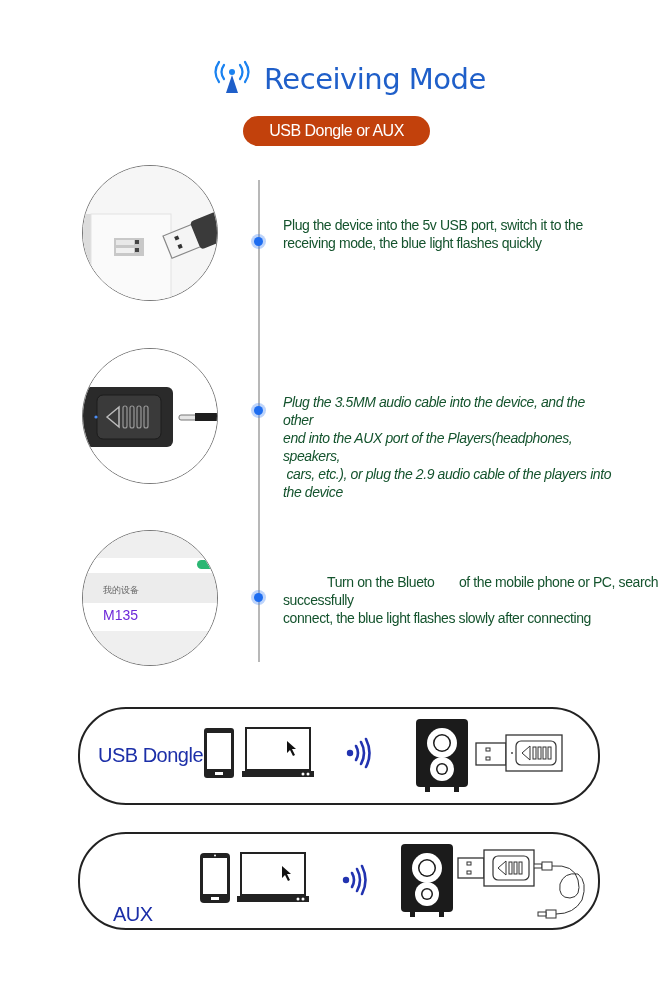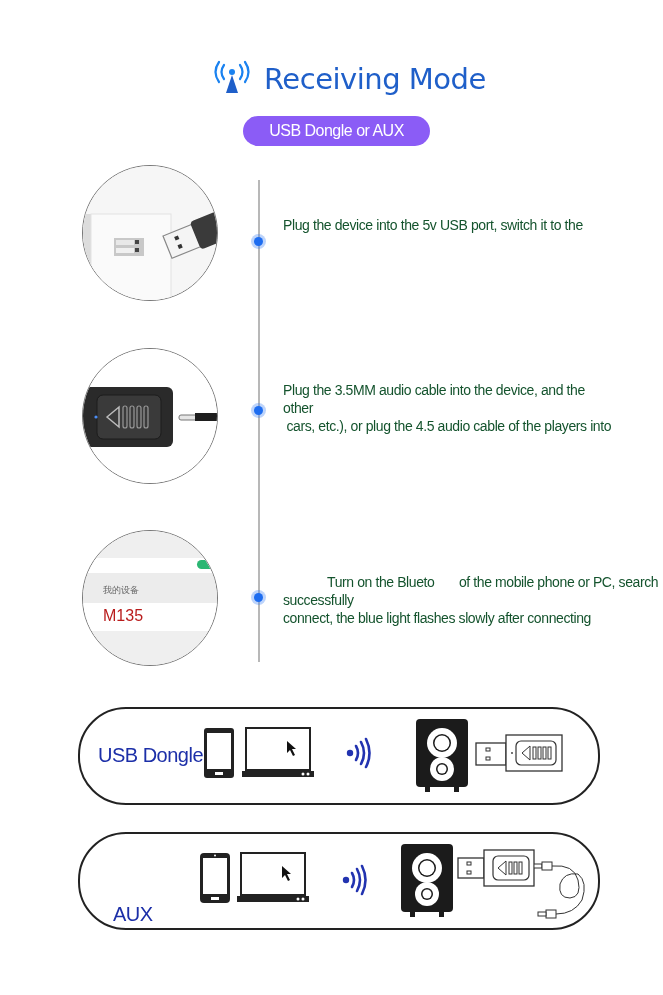"USB Dongle or AUX" .pill { background: #8b5cf6 -> #c2410c }
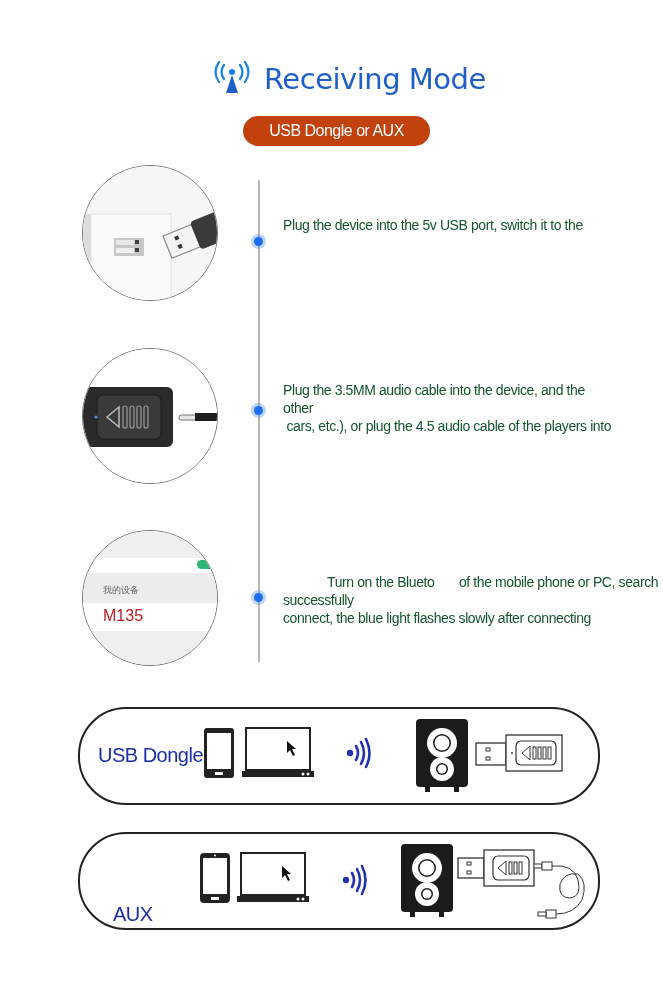"receiving mode, the blue light" div { html: none -> <div>receiving mode, the blue light flashes quickly</div> }
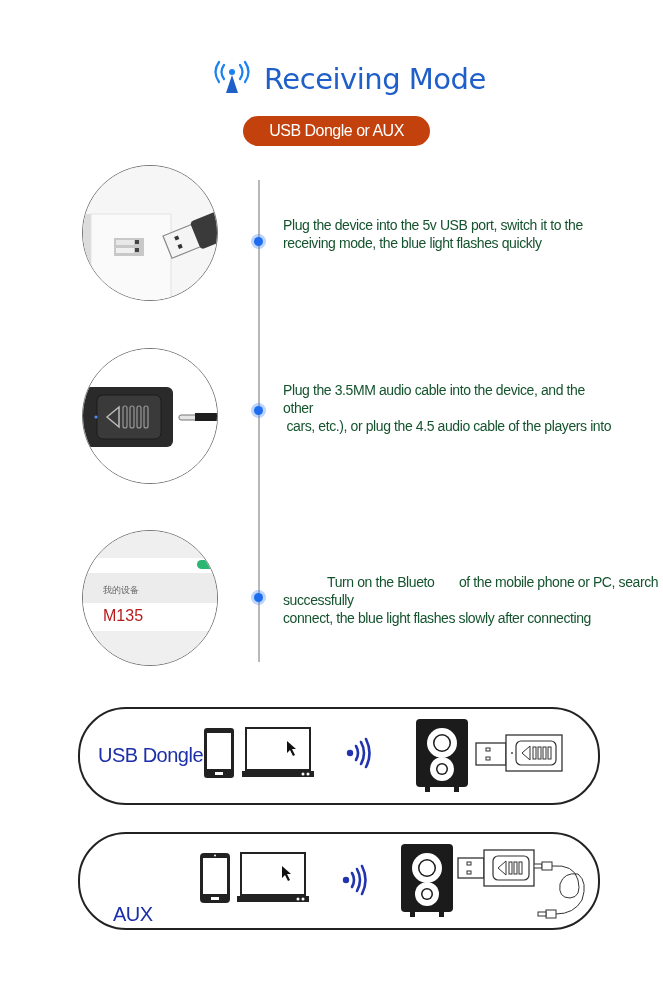"Plug the 3.5MM audio cable" div.step-text { font-style: none -> italic; top: 381px -> 393px }
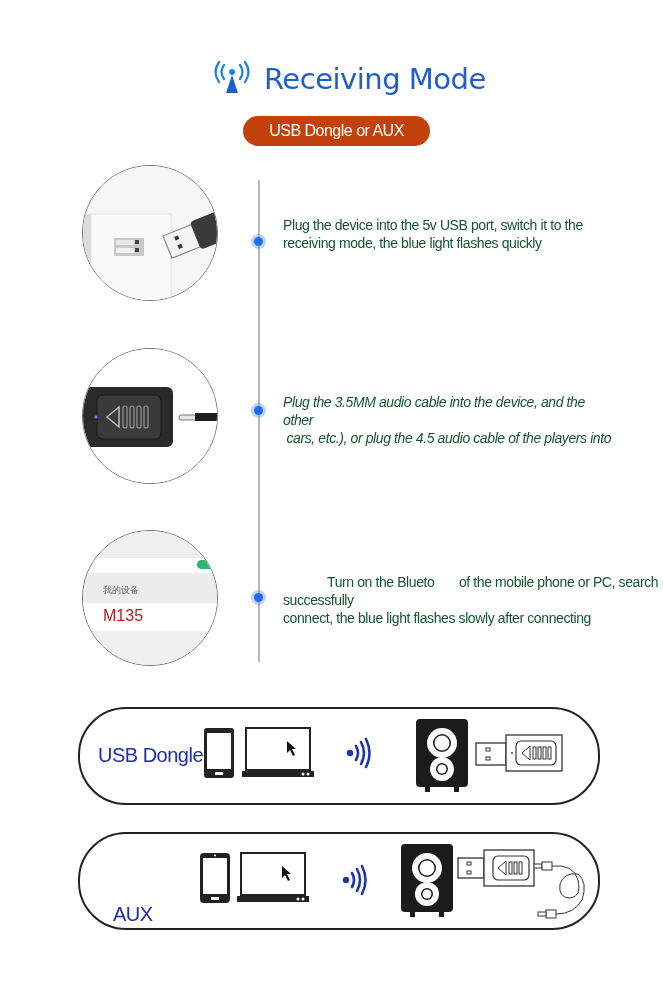"end into the AUX port" div { html: none -> <div>end into the AUX port of the Players(headphones, speakers,</div> }
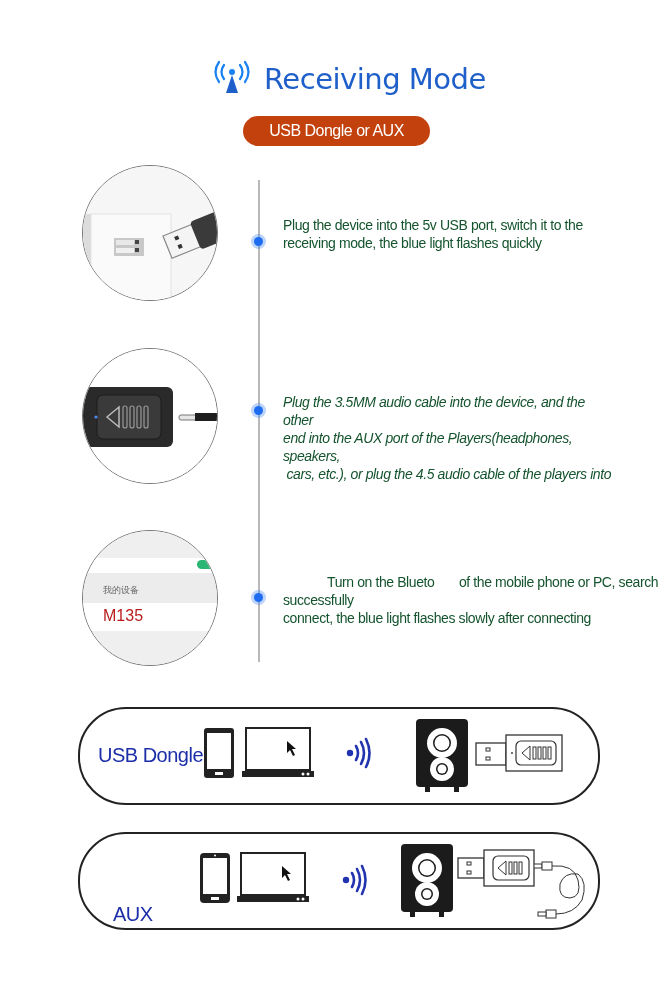"cars, etc.), or plug the" div { text: 4.5 -> 2.9 }
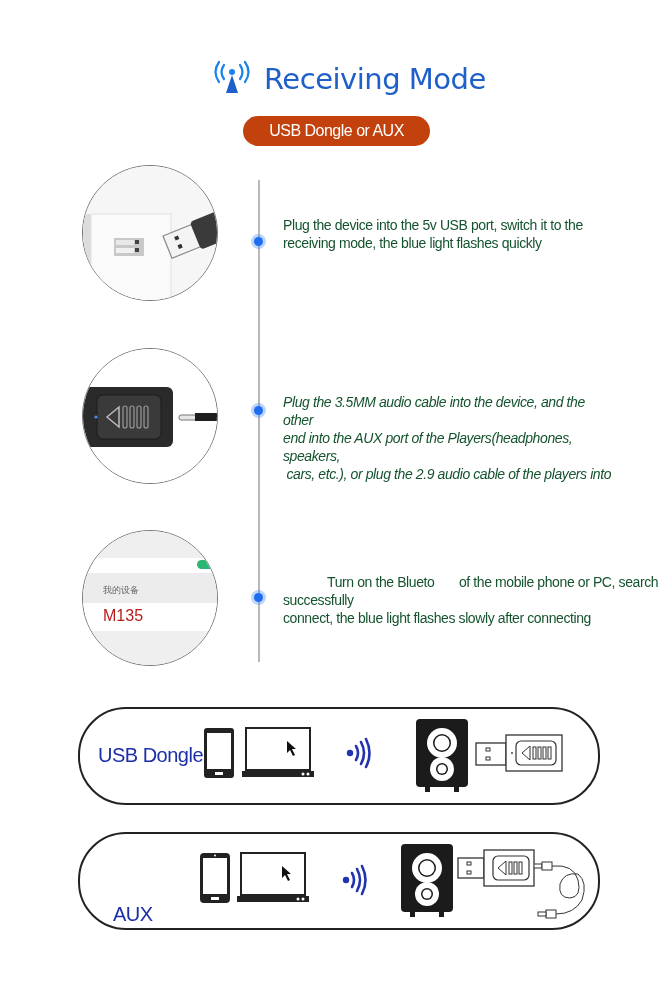"the device" div { html: none -> <div>the device</div> }
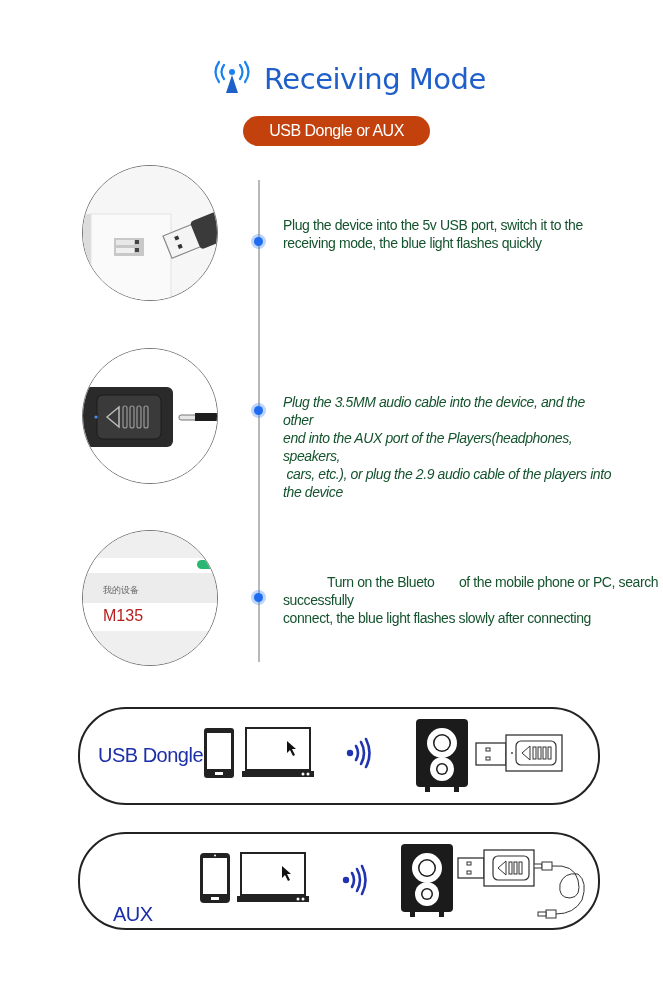"M135" div { color: #b91c1c -> #6d28d9; font-size: 16px -> 14px }
